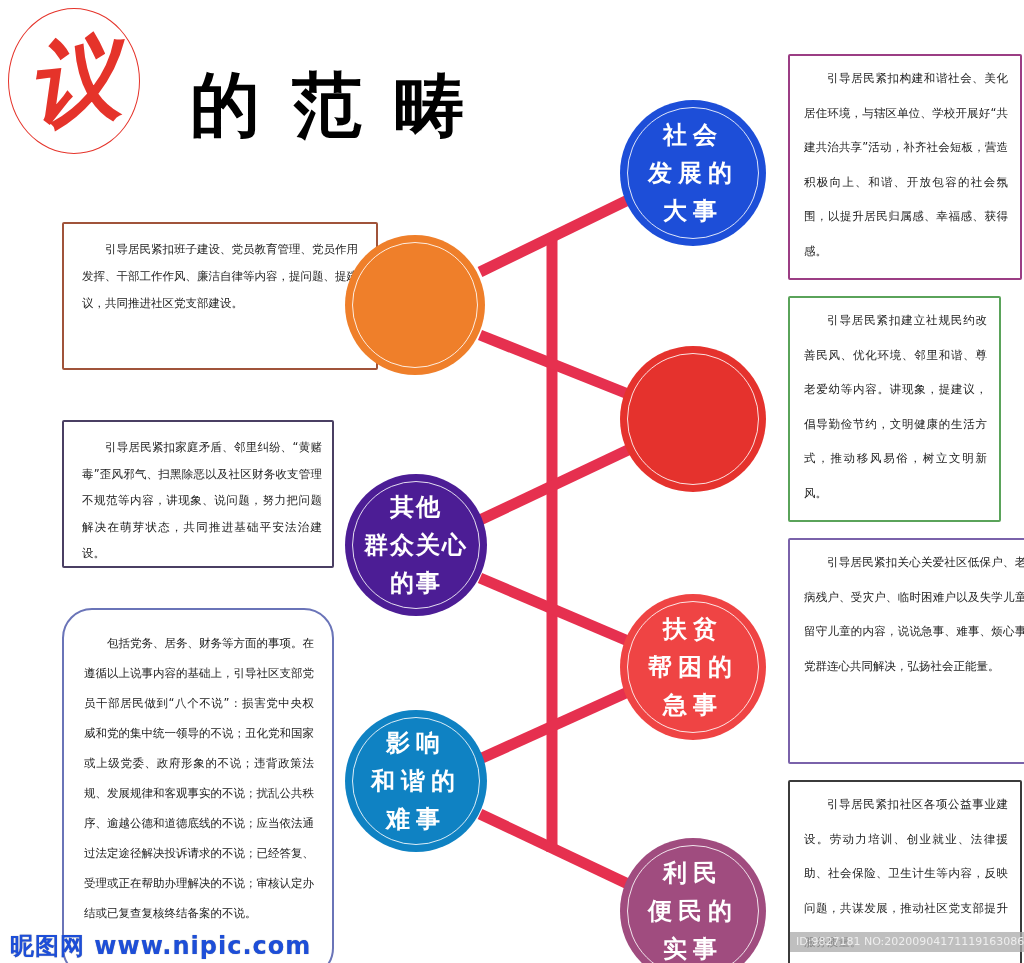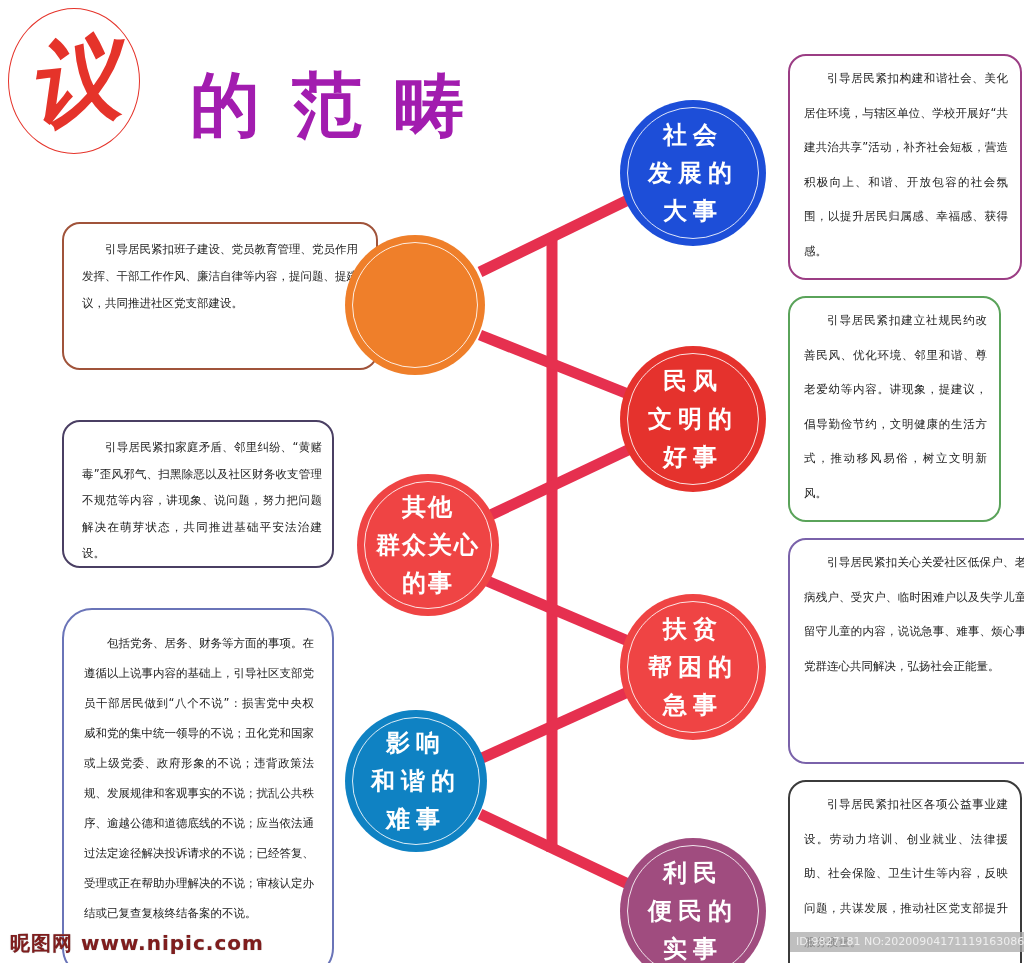"的范畴" .title-main { color: #a21caf -> #000000 }
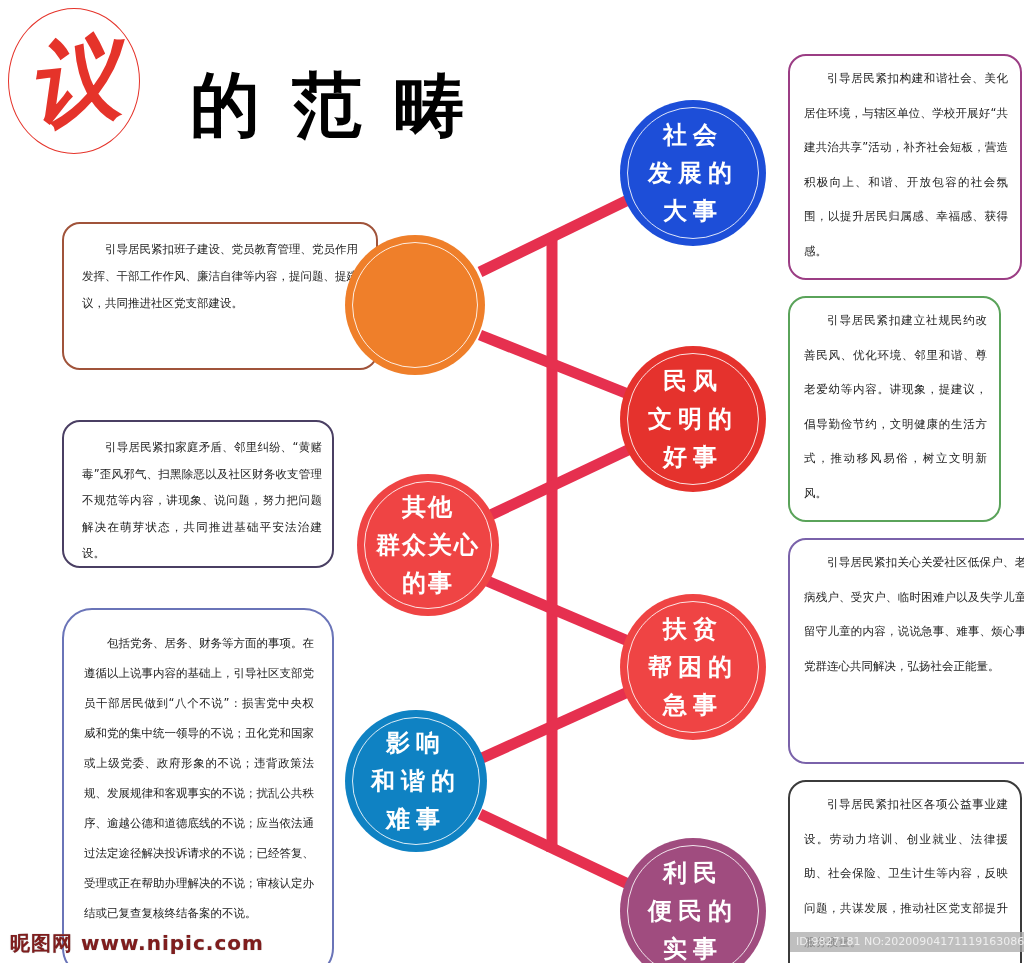"引导居民紧扣构建和谐社会、美化居住环境，与辖区单位、学校开展好“共建共治共享”活" .box { border-radius: 18px -> 2px }
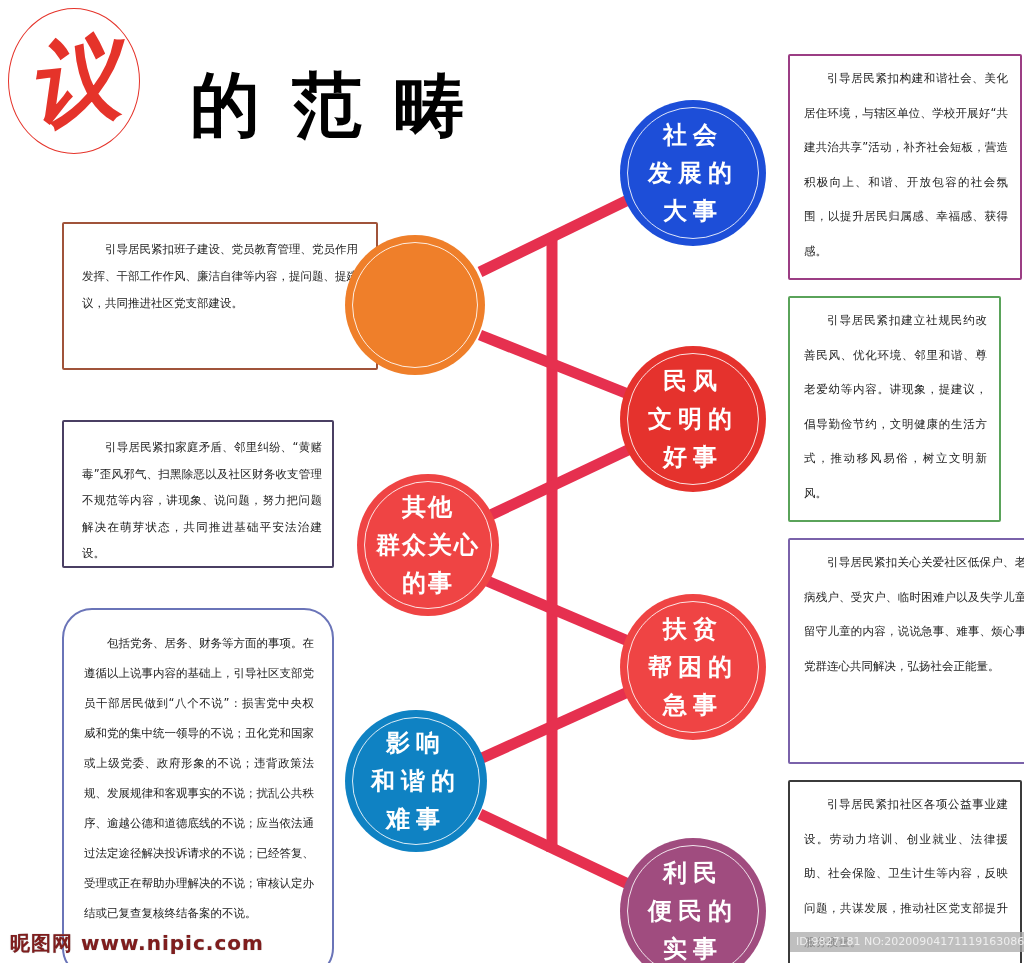"民风" div.label { html: <div>民风 文明的 好事</div> -> none }
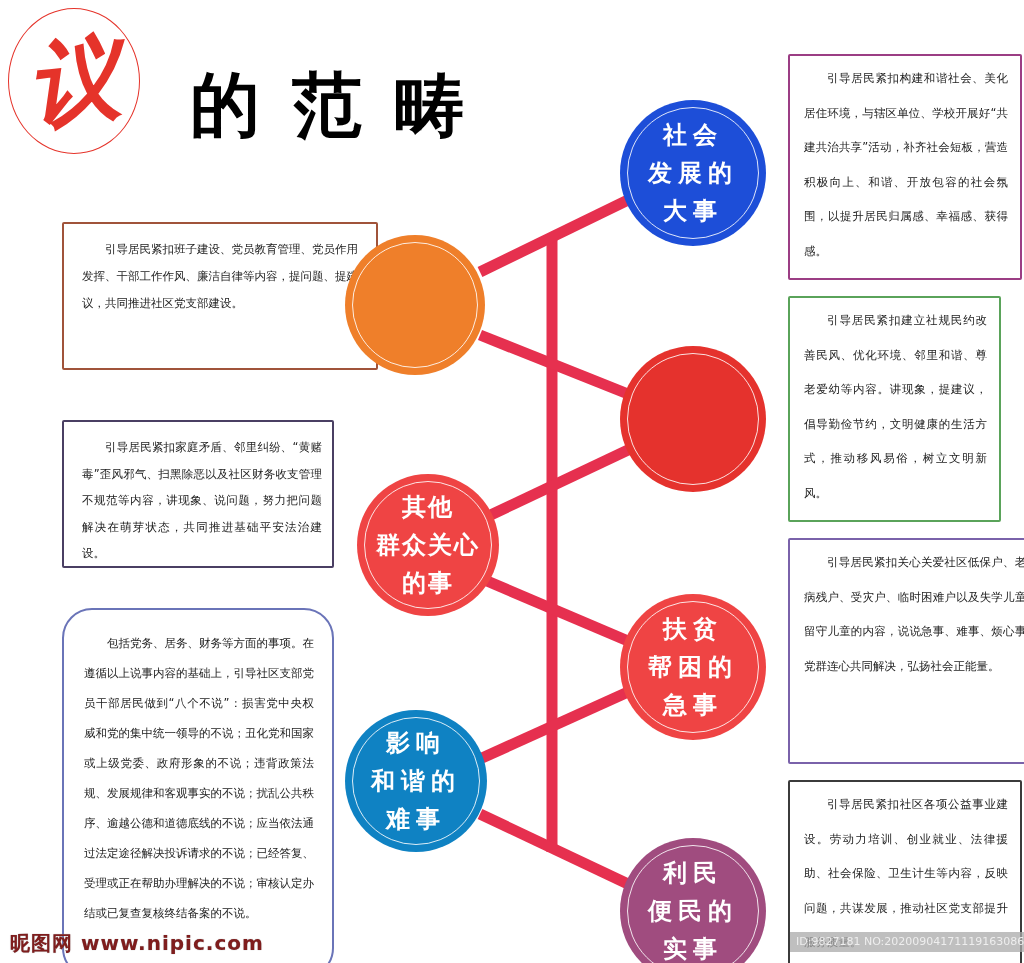"其他" div.circle { background: #ef4444 -> #4c1d95; left: 357px -> 345px }
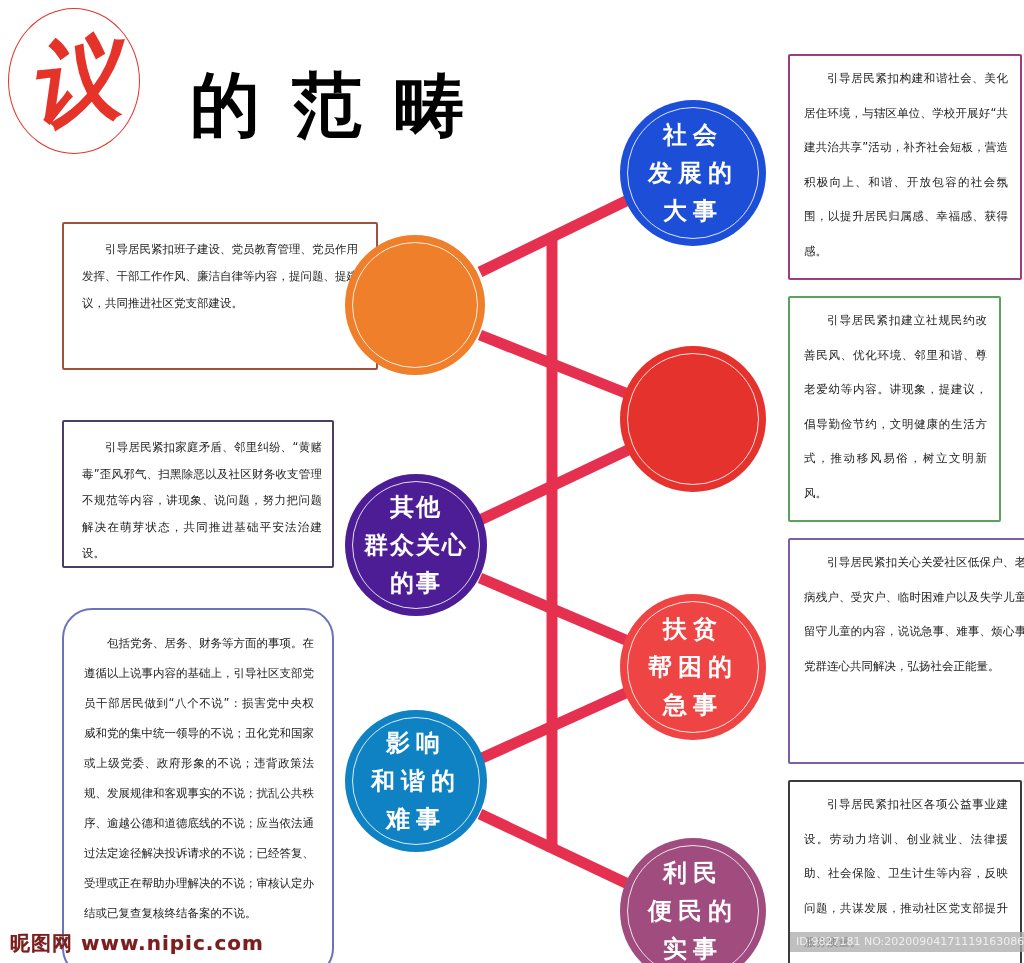"昵图网 www.nipic.com" .watermark-left { color: #7f1d1d -> #1d4ed8; font-size: 20px -> 24px }
